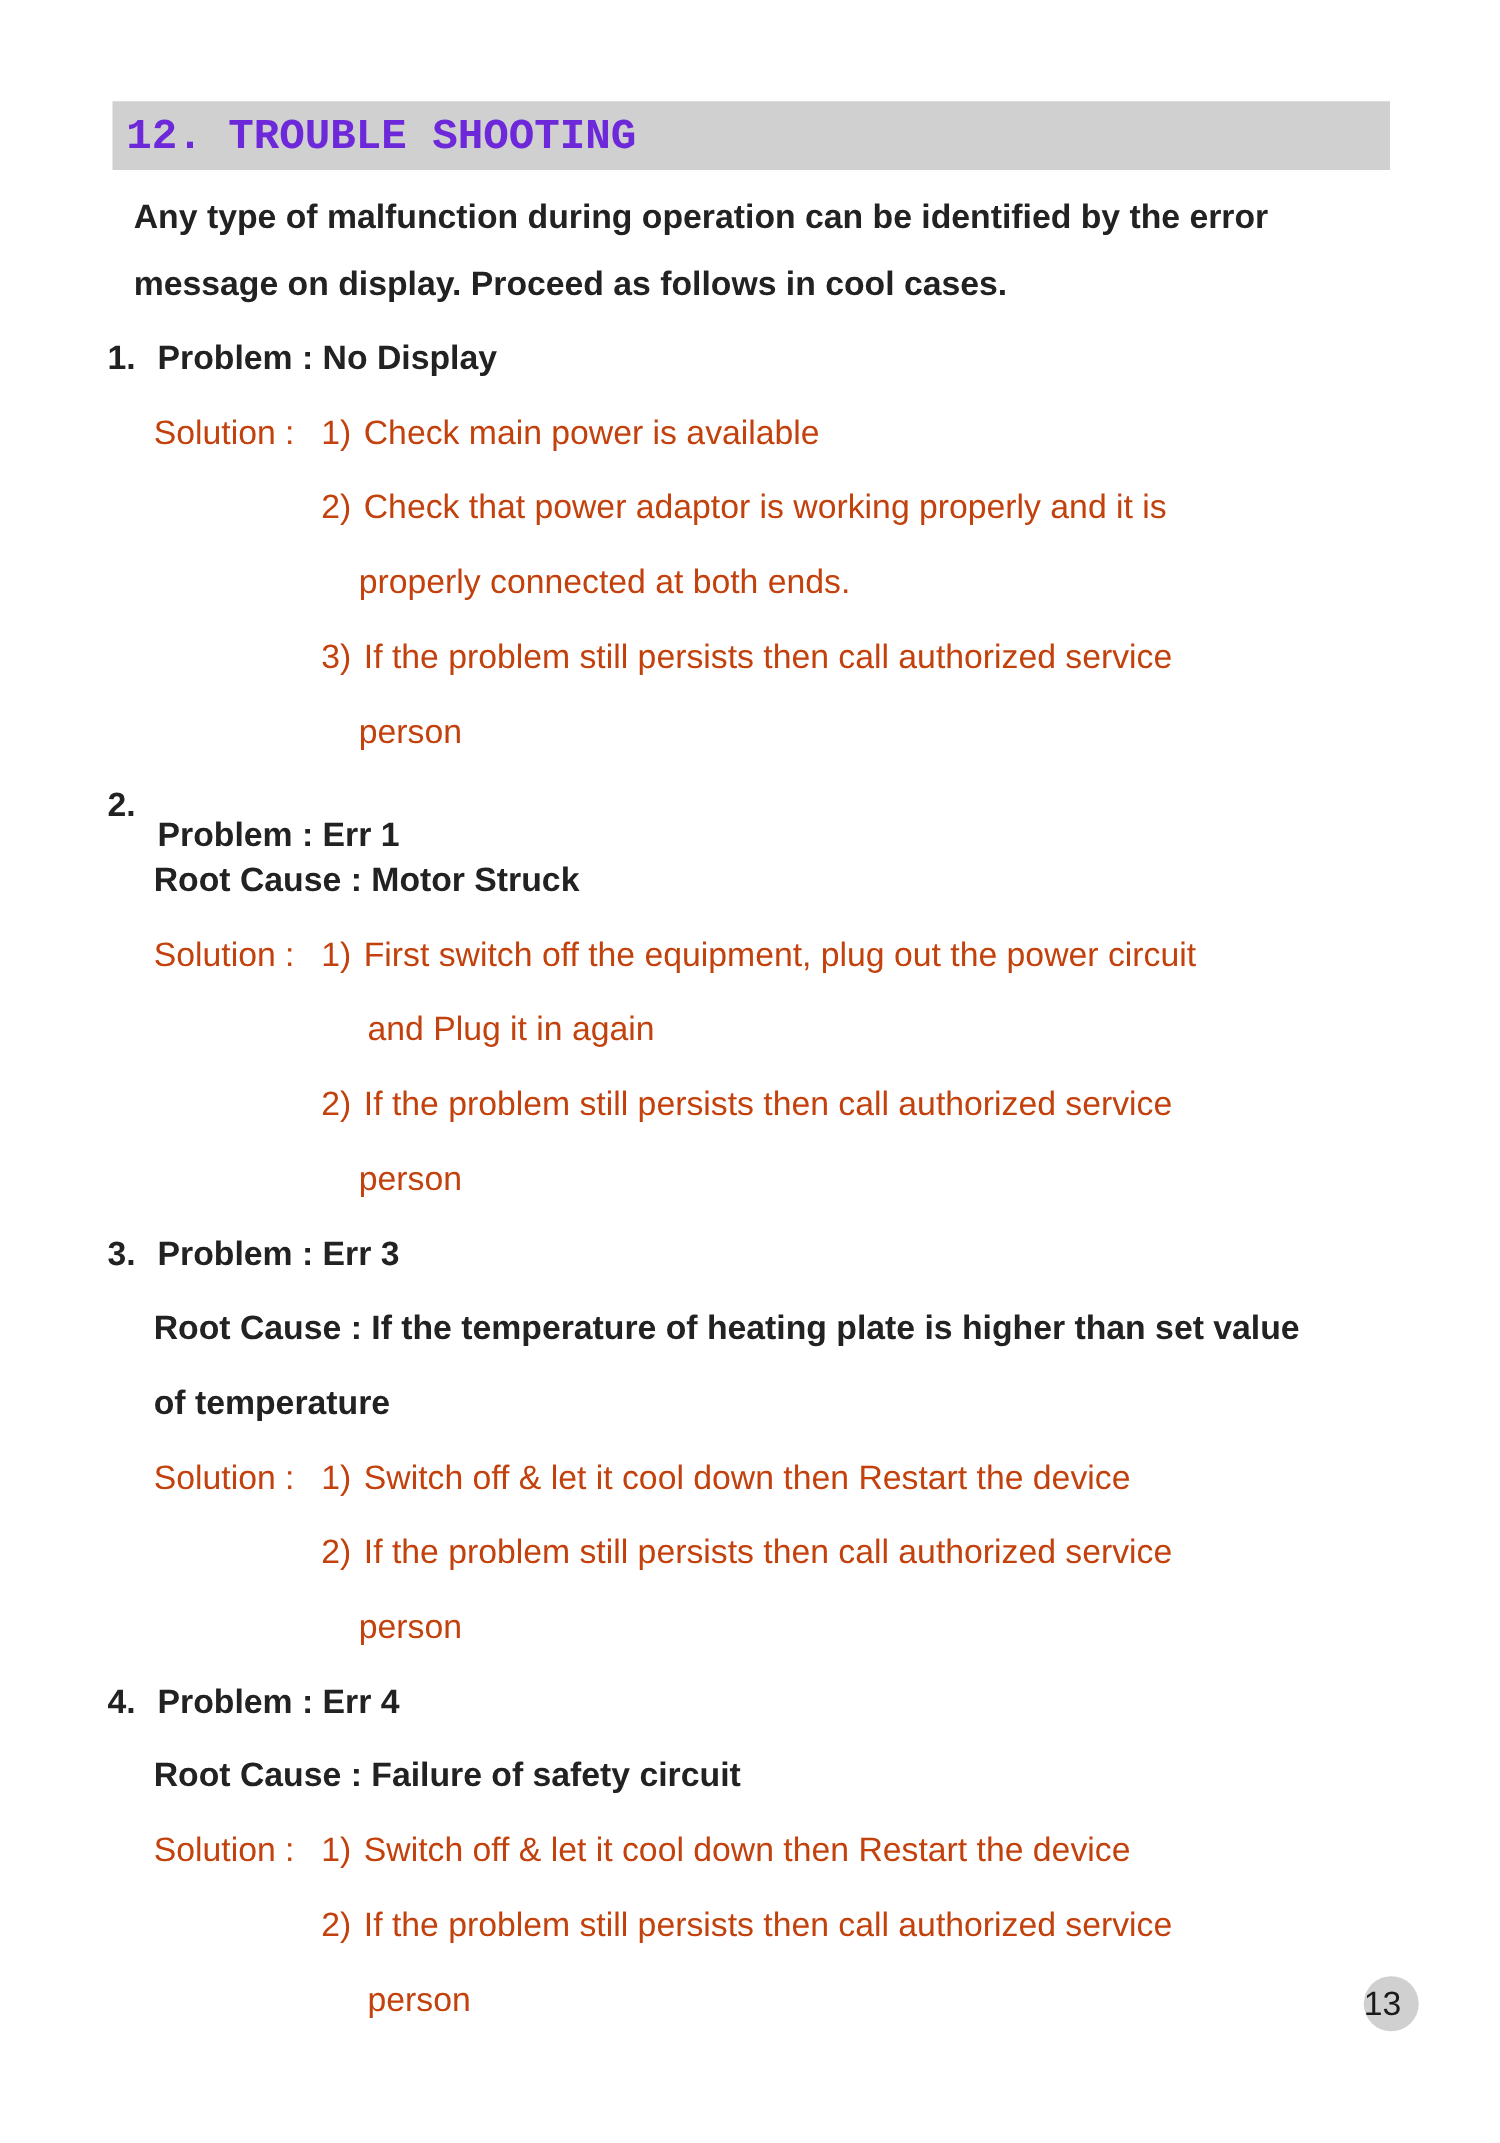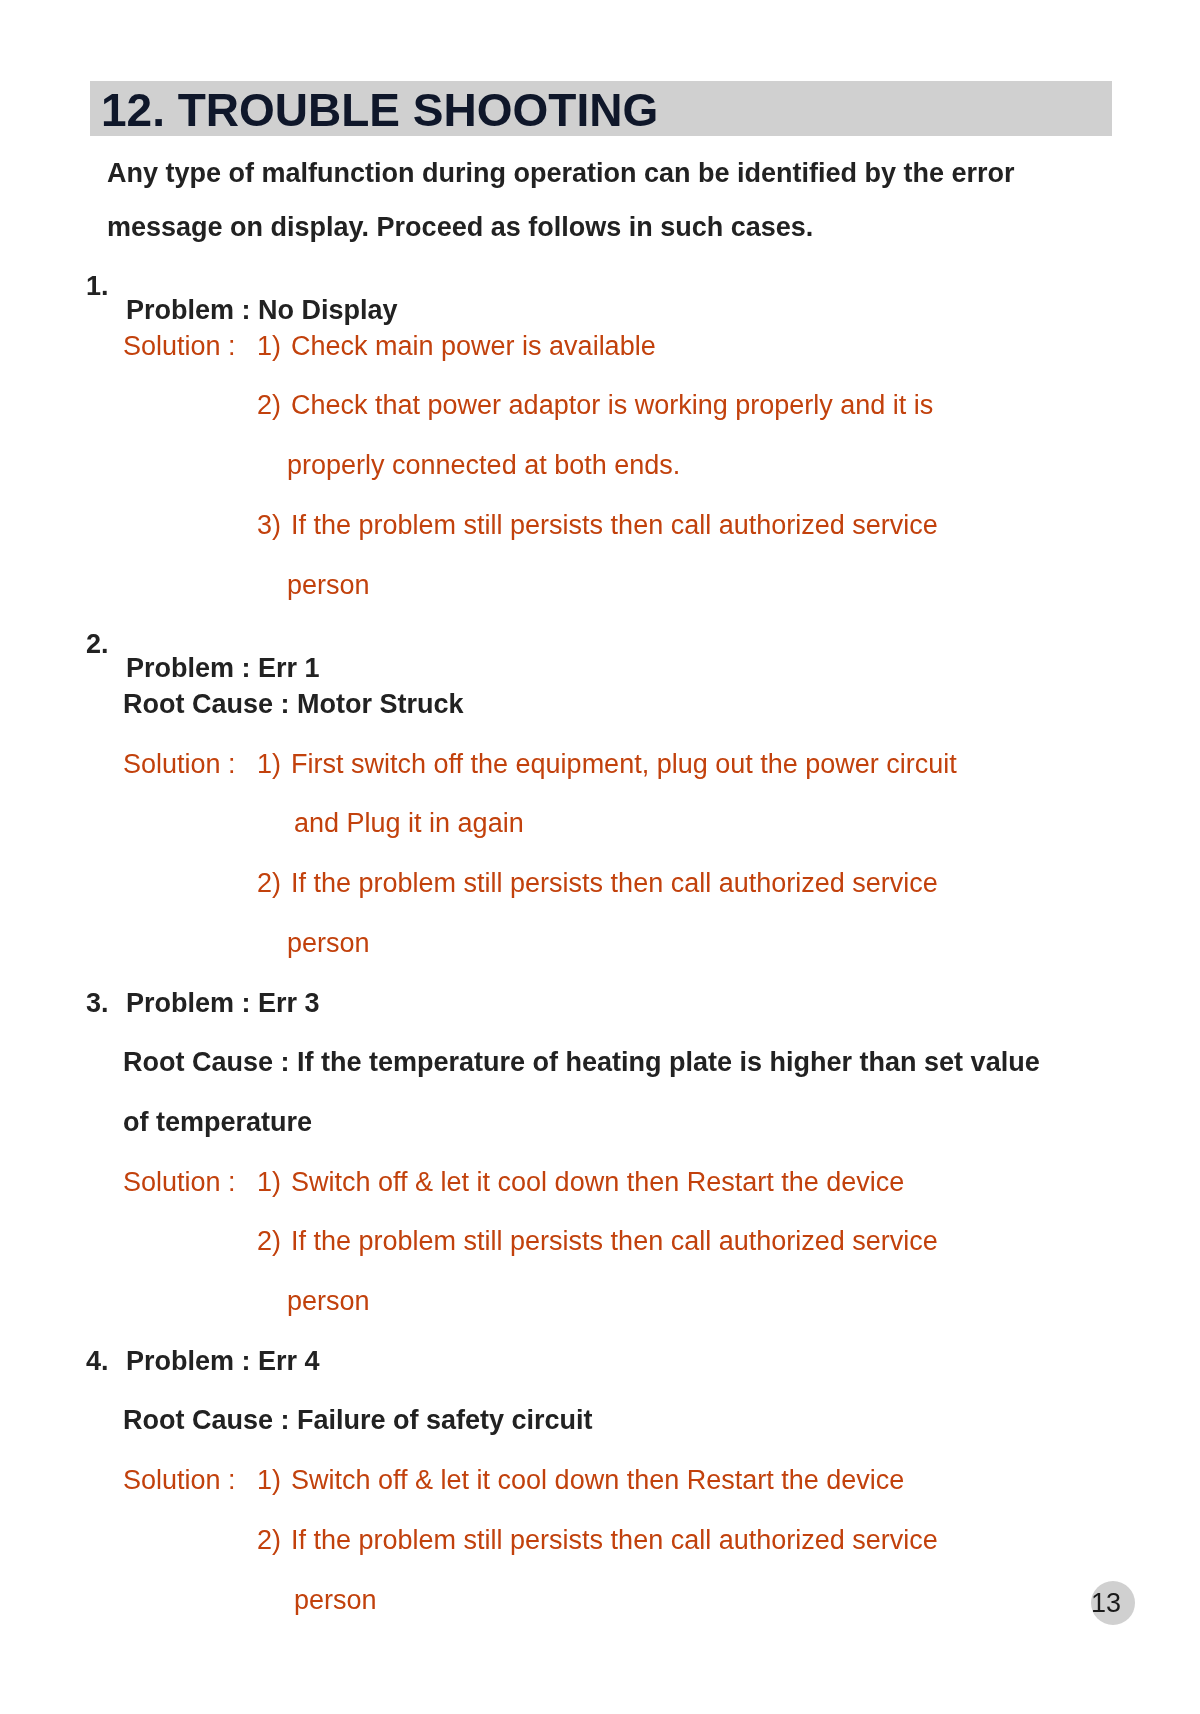"12. TROUBLE SHOOTING" .title-text { color: #0f172a -> #6d28d9; font-family: Liberation Sans, sans-serif -> Liberation Mono, monospace; font-size: 46px -> 34px }
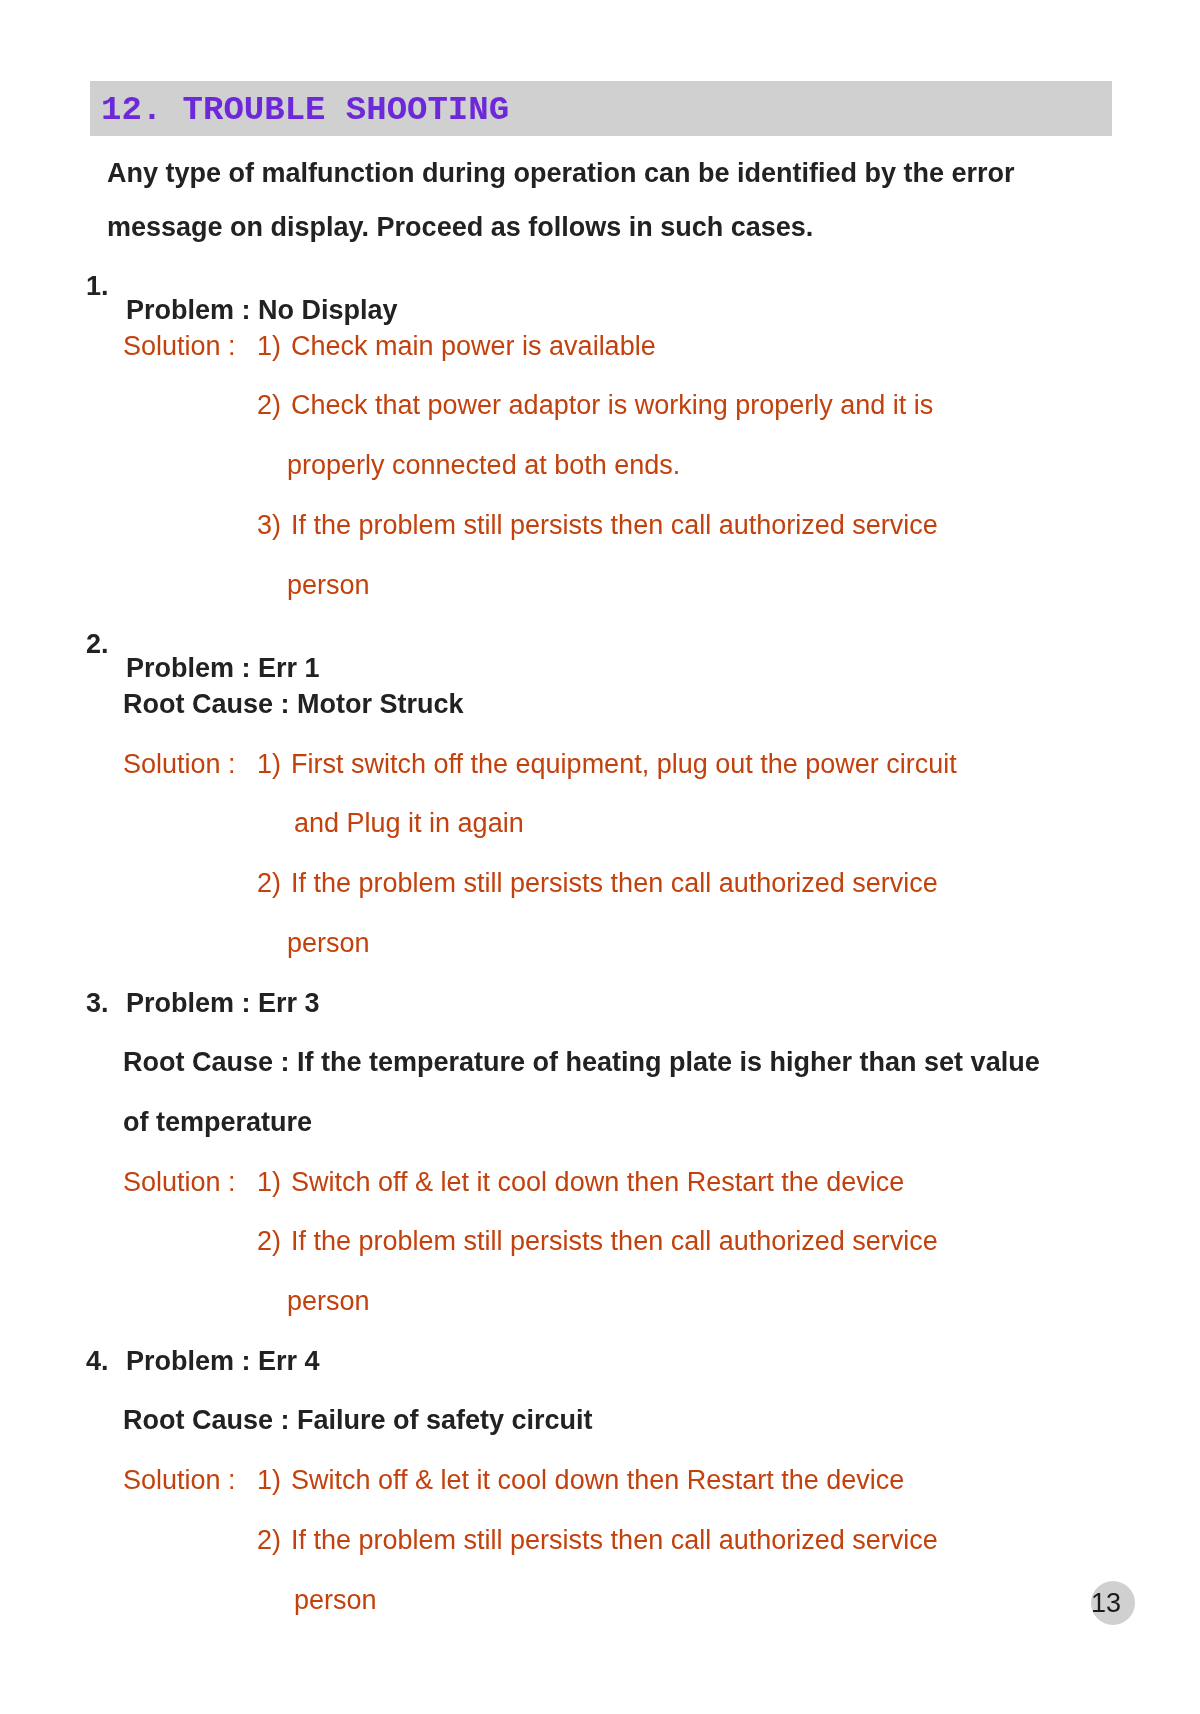"message on display. Proceed as" div.line { text: such -> cool }
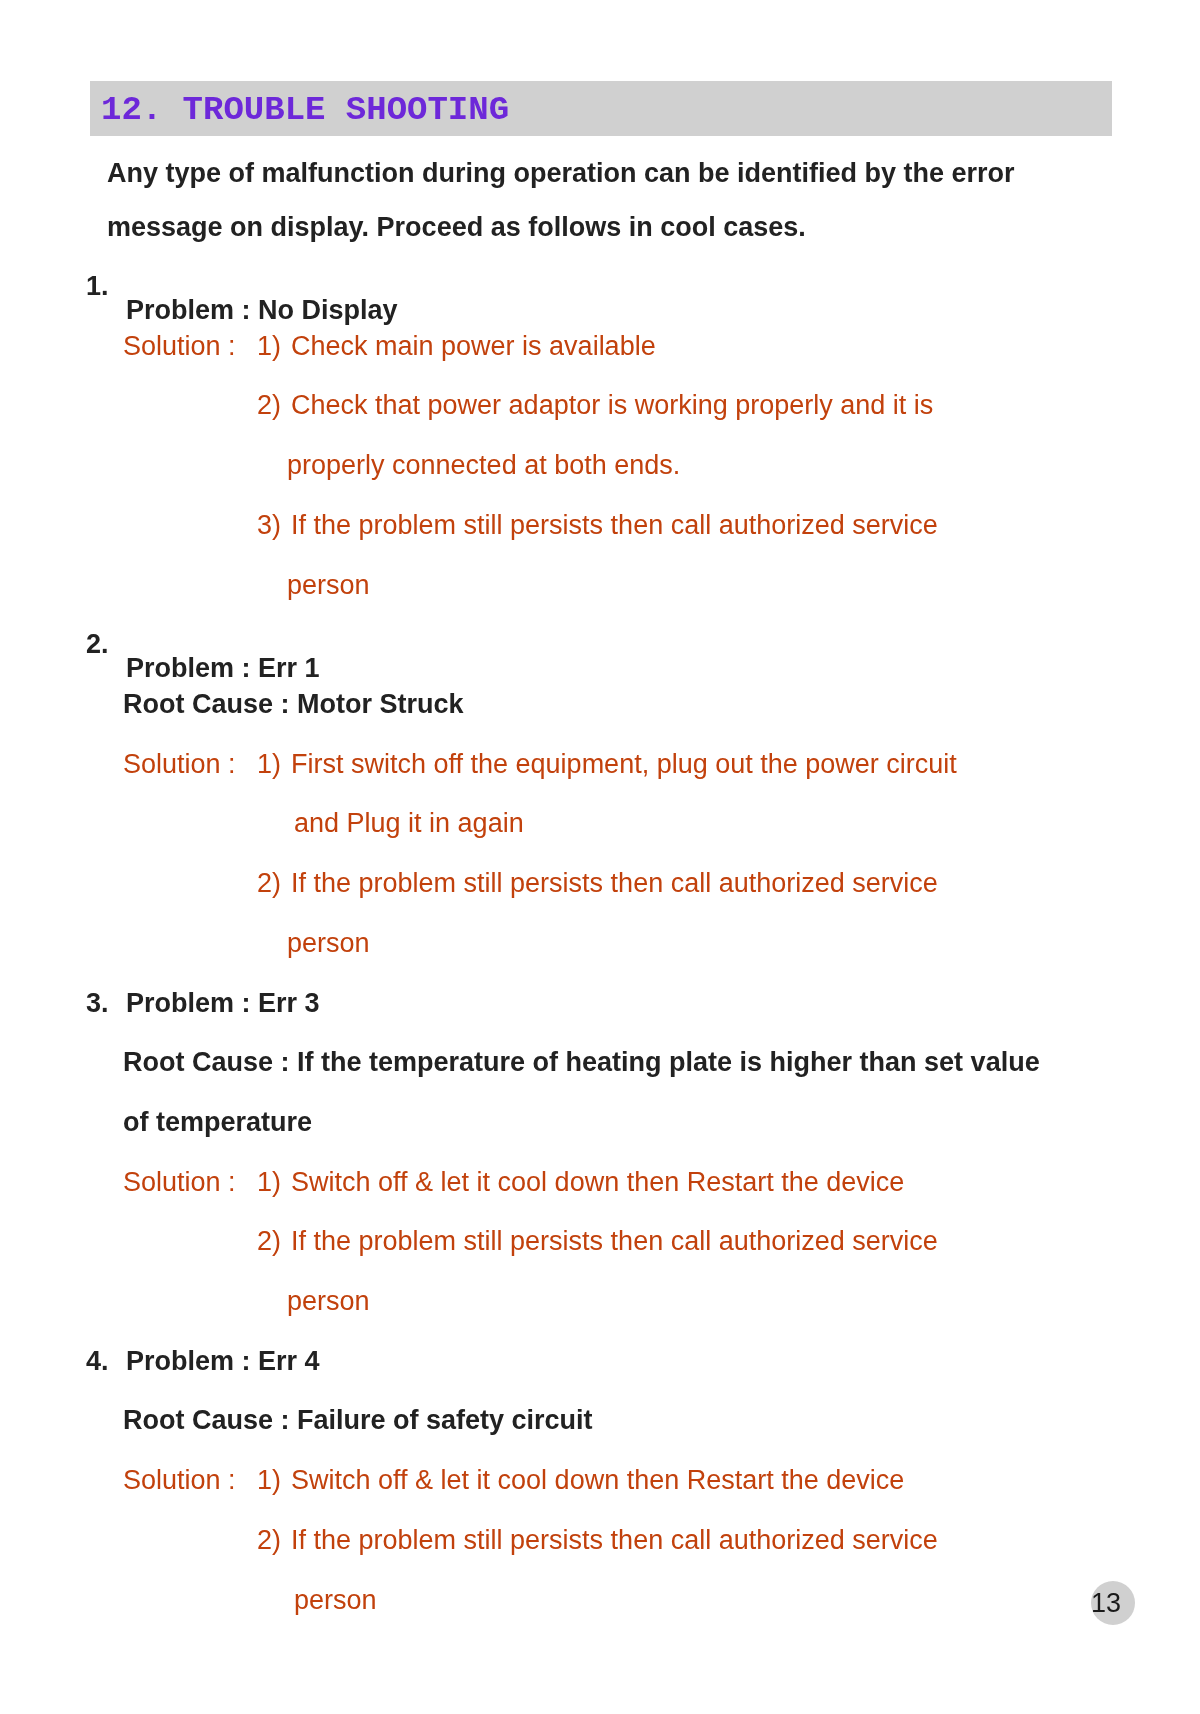"Problem : No Display" div.line { margin-top: 24px -> none }
